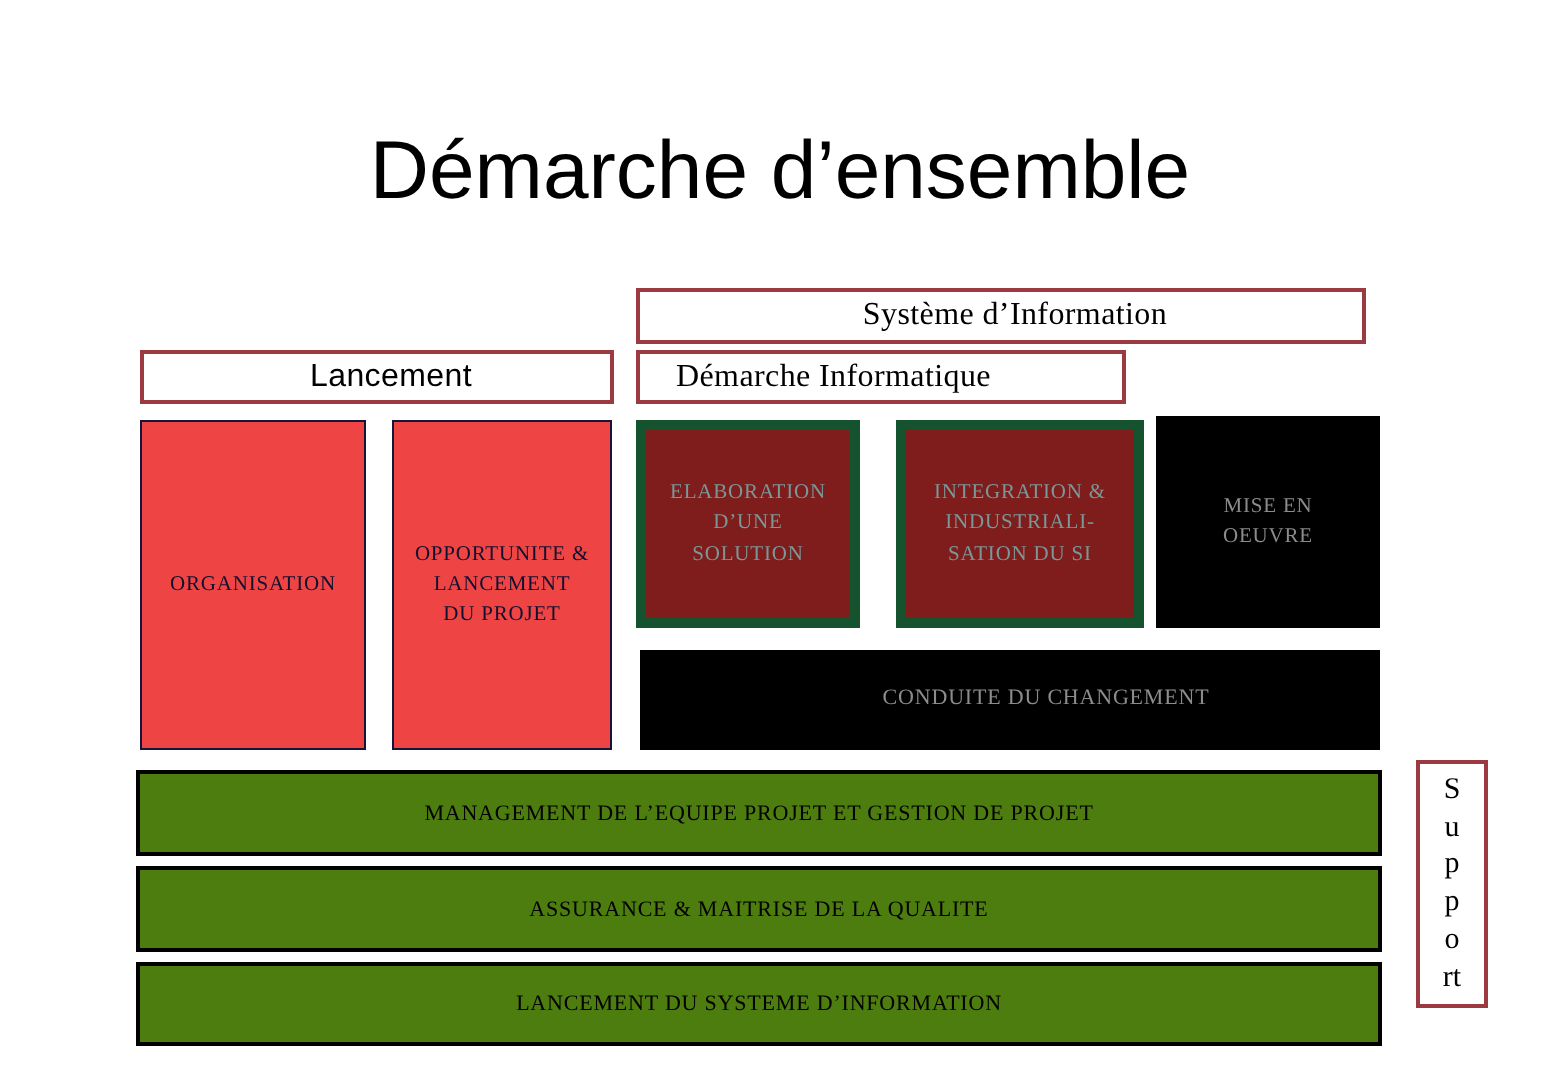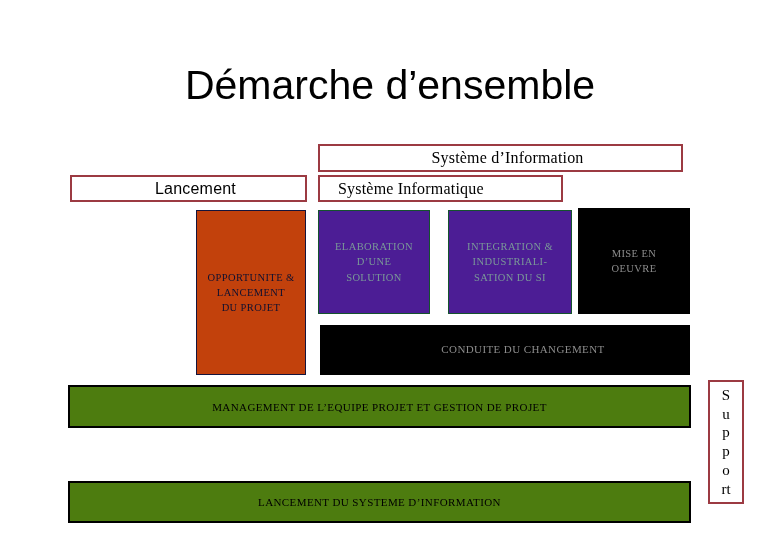"Système Informatique" div.hdr-box { text: Système -> Démarche }
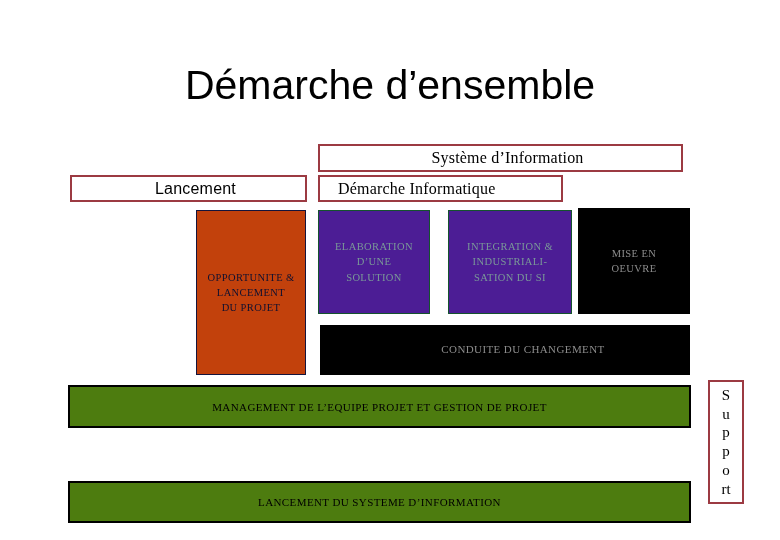"ELABORATION" .phase-teal { background: #4c1d95 -> #7f1d1d; border: 1px solid #14532d -> 5px solid #14532d }
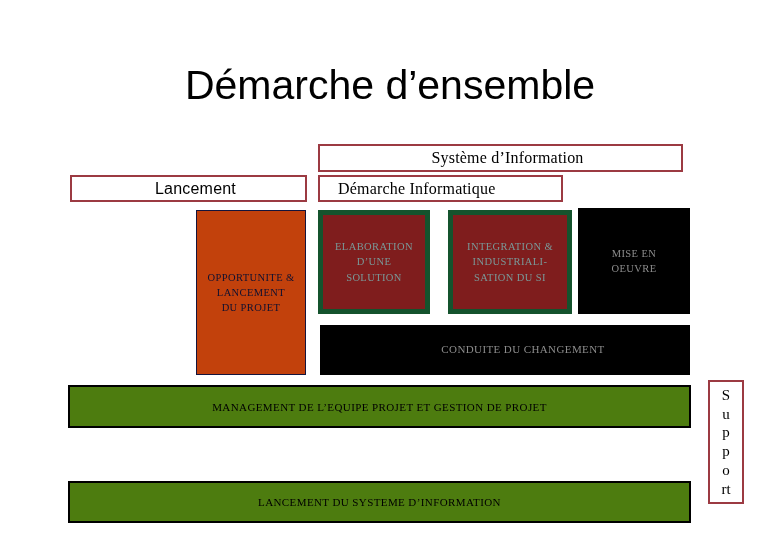"OPPORTUNITE &" .phase-blue { background: #c2410c -> #ef4444 }
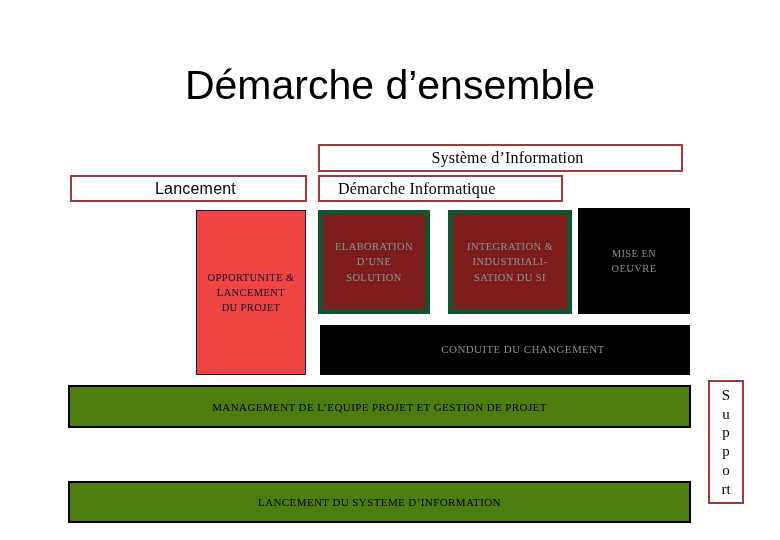"ORGANISATION" div.phase { html: none -> <div>ORGANISATION</div> }
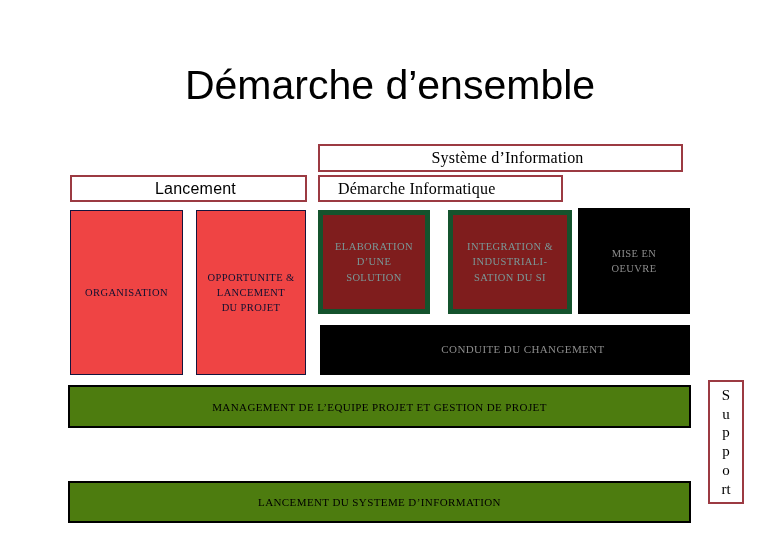"ASSURANCE & MAITRISE DE LA" div.bar { html: none -> <div>ASSURANCE &amp; MAITRISE DE LA QUALITE</div> }
